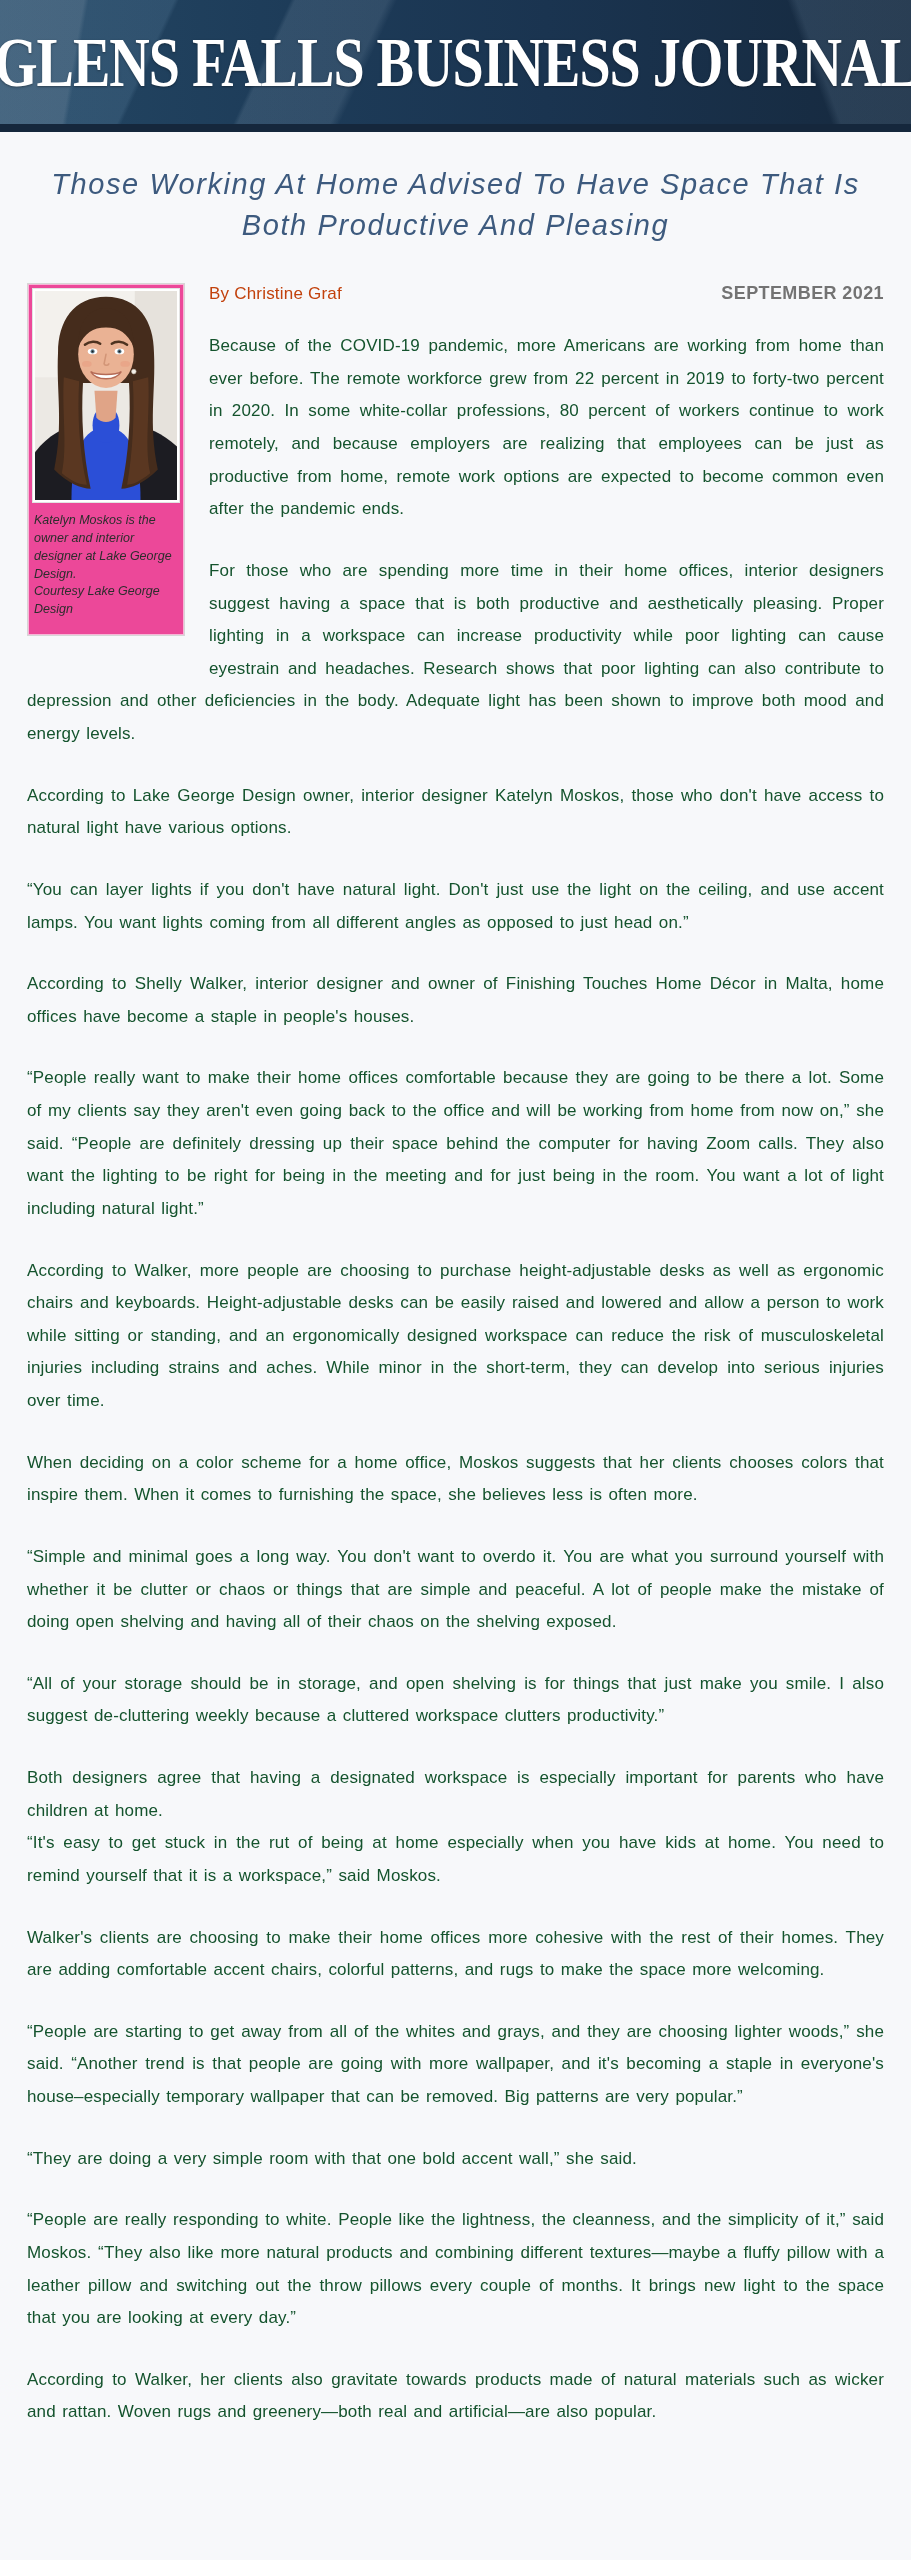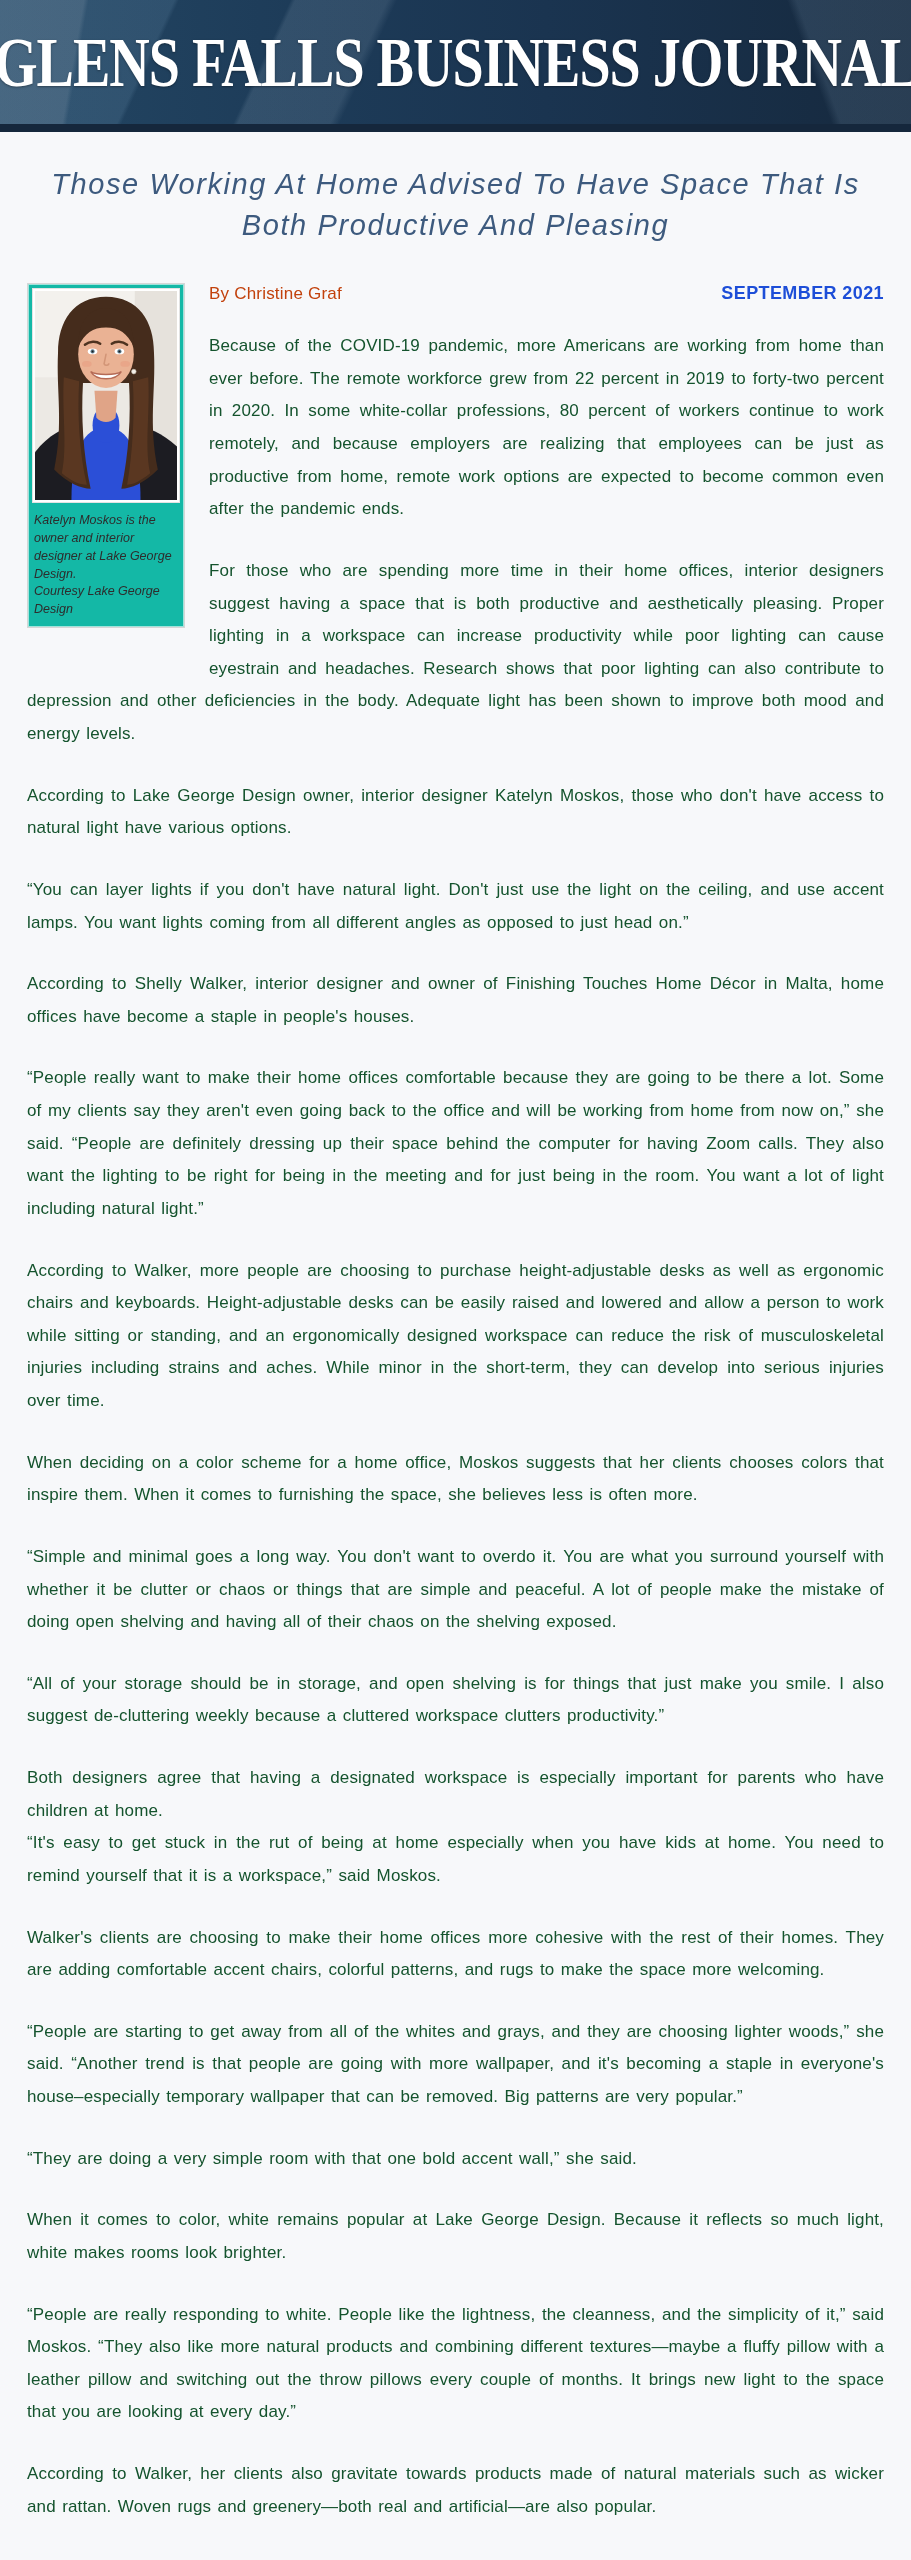"SEPTEMBER 2021" .issue-date { color: #1d4ed8 -> #737373 }
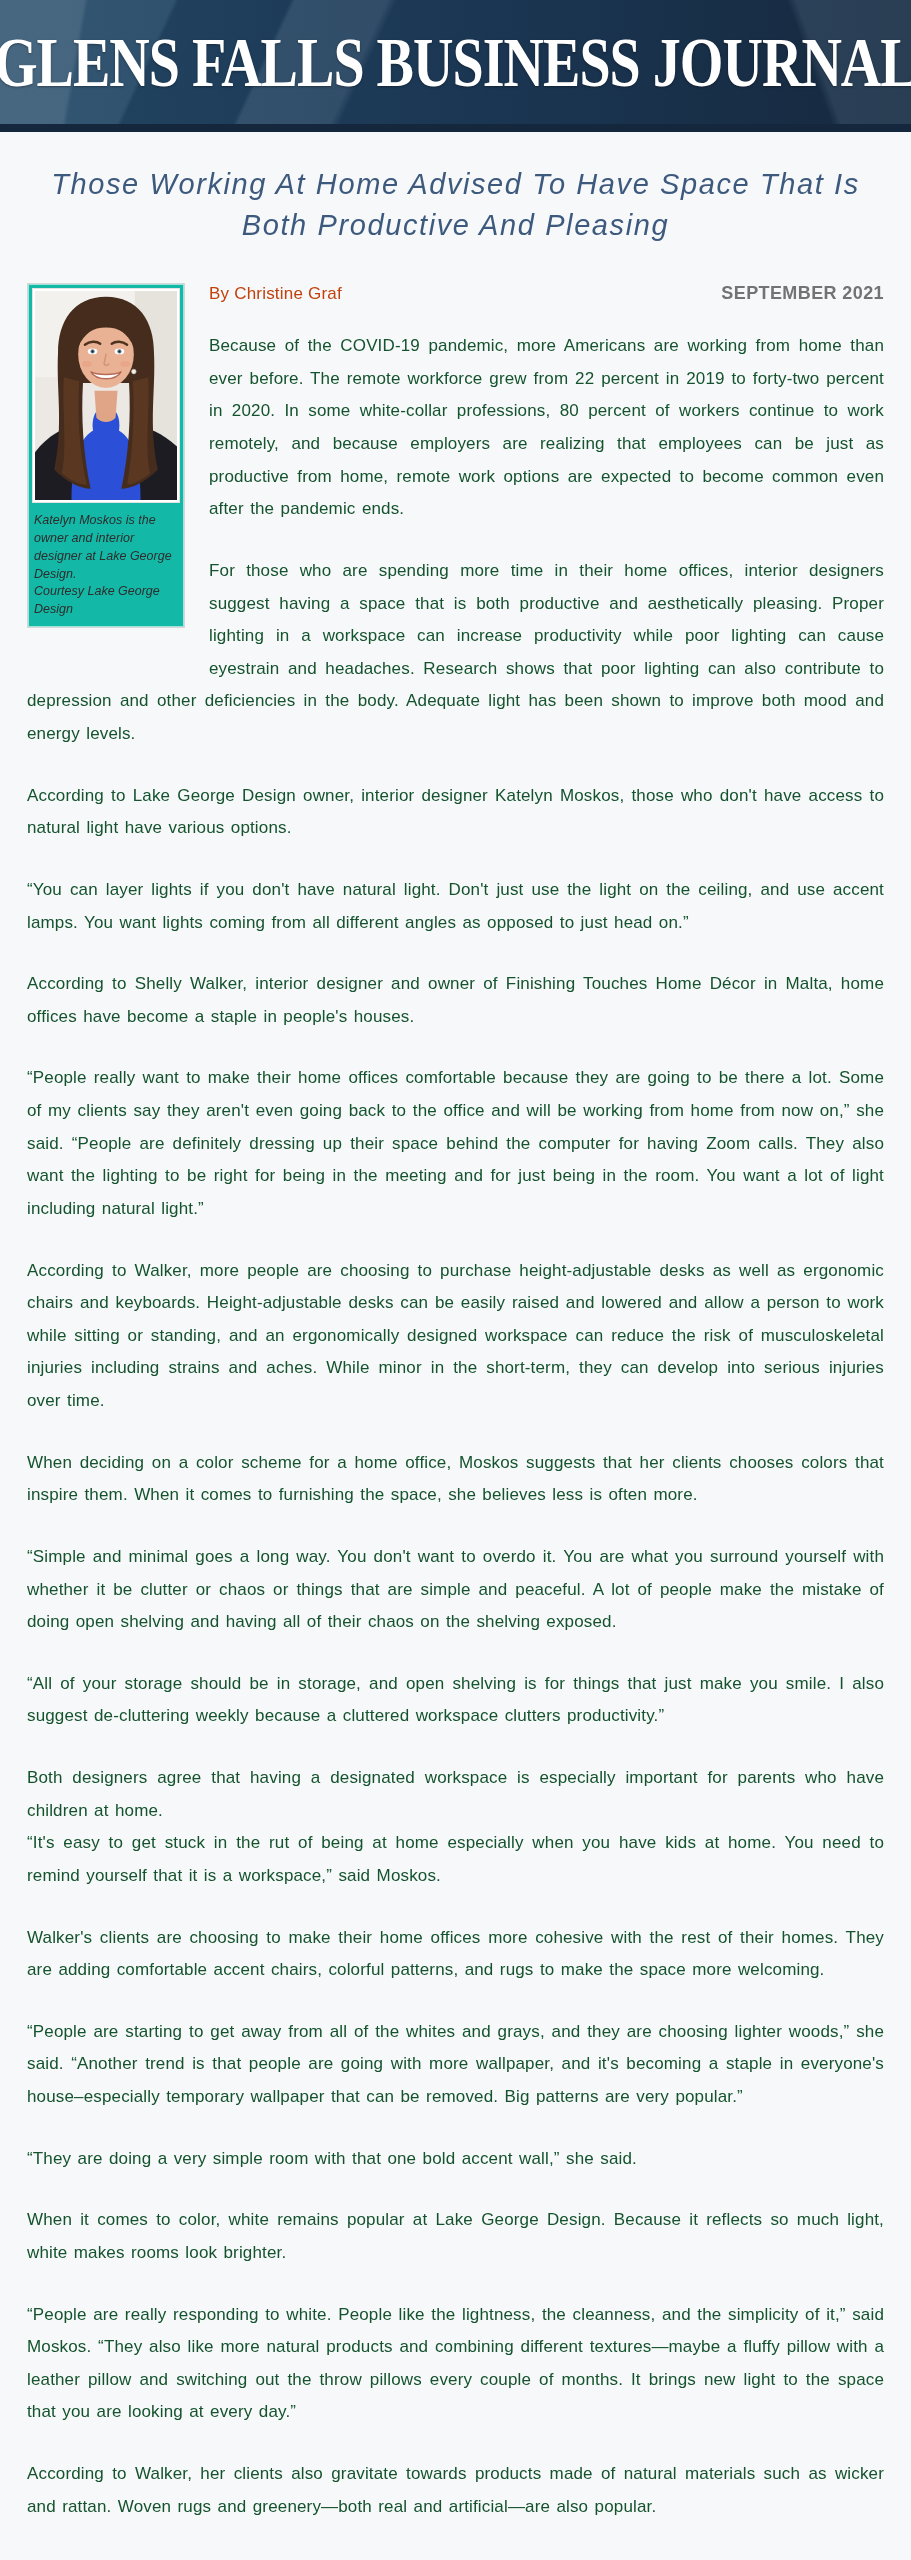"Katelyn Moskos is the owner" .photo-box { background: #14b8a6 -> #ec4899; padding: 4px 4px 8px 4px -> 4px 4px 16px 4px }
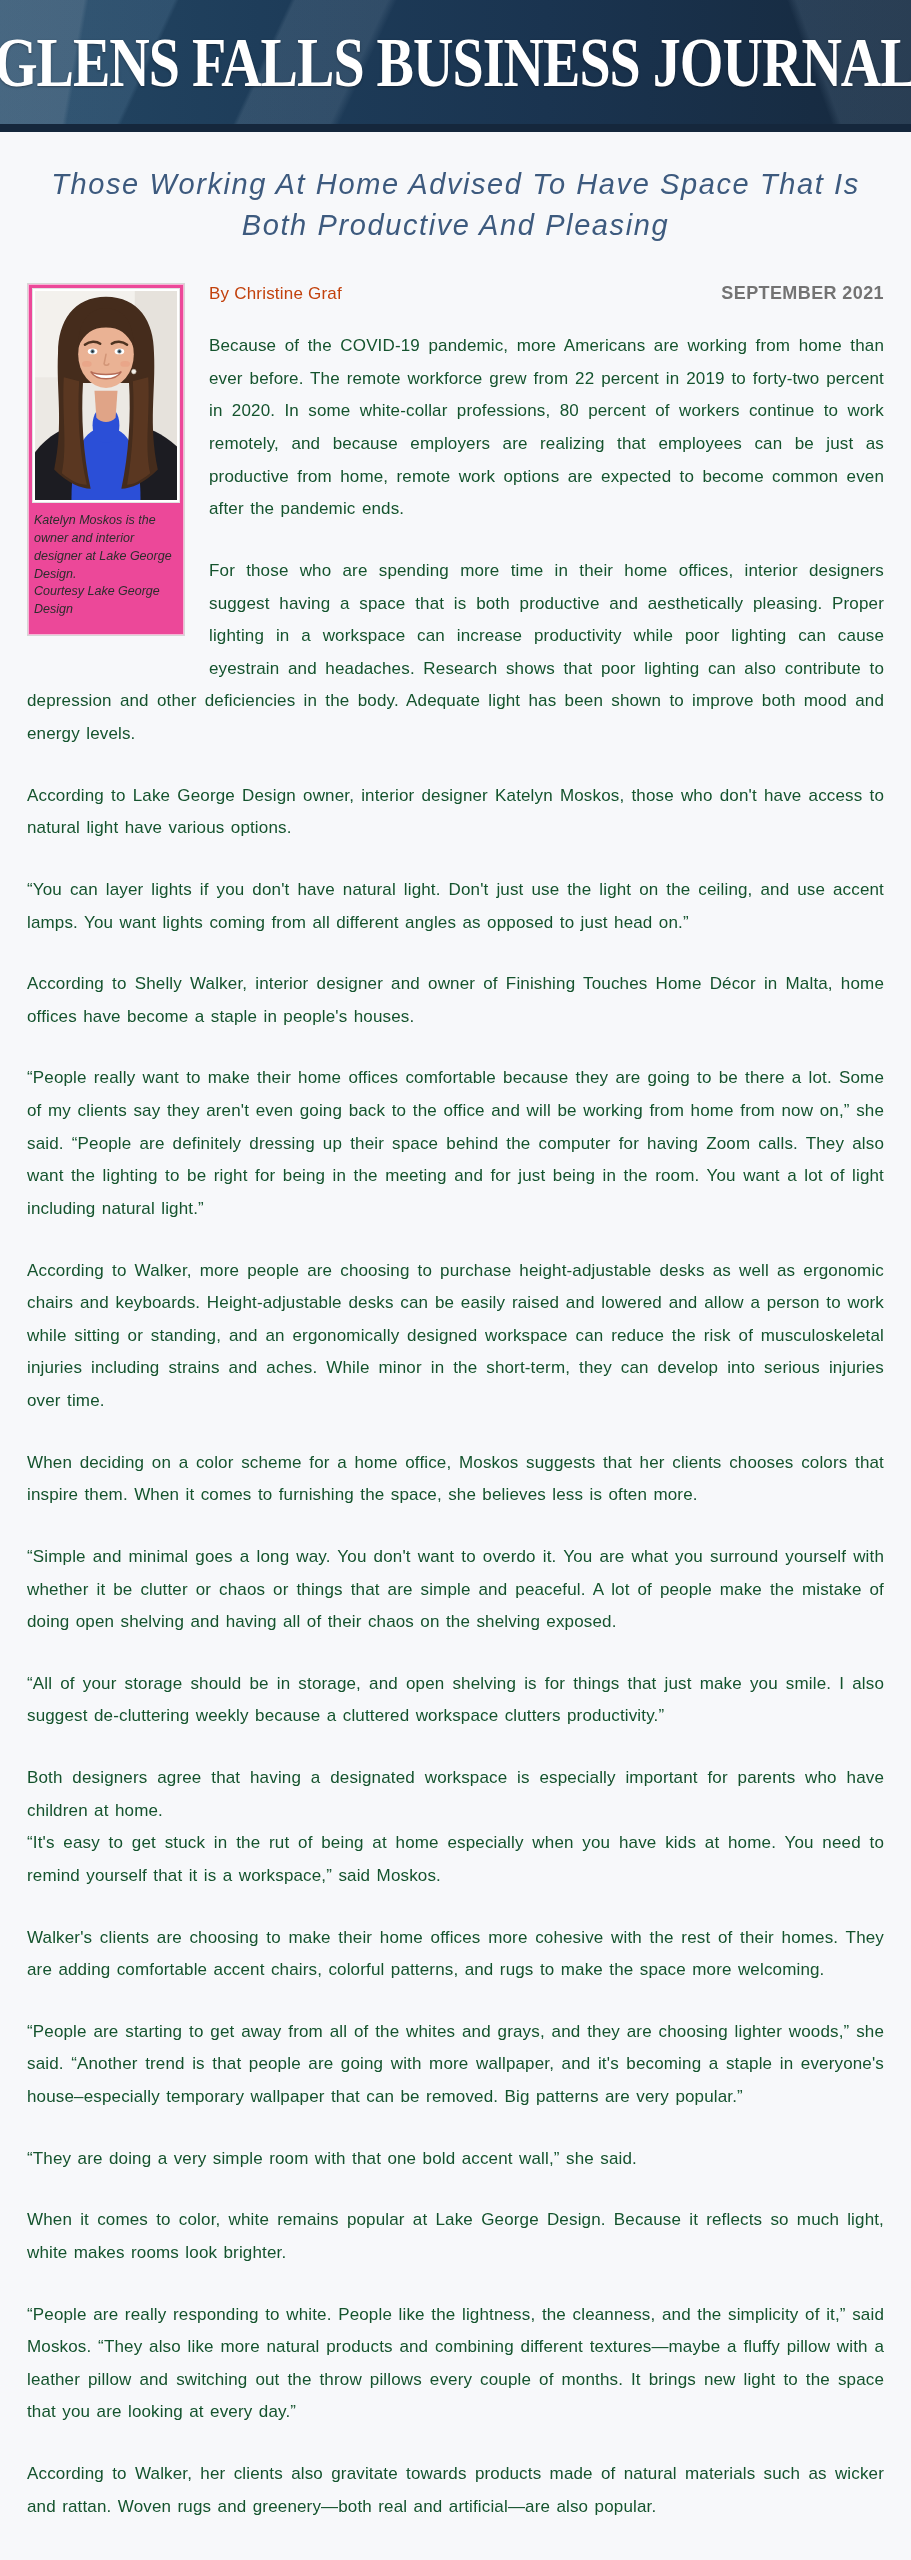"When it comes to color," p.article-paragraph { html: <p>When it comes to color, white remains popular at Lake George Design. Because it reflects so much light, white makes rooms look brighter.</p> -> none }
